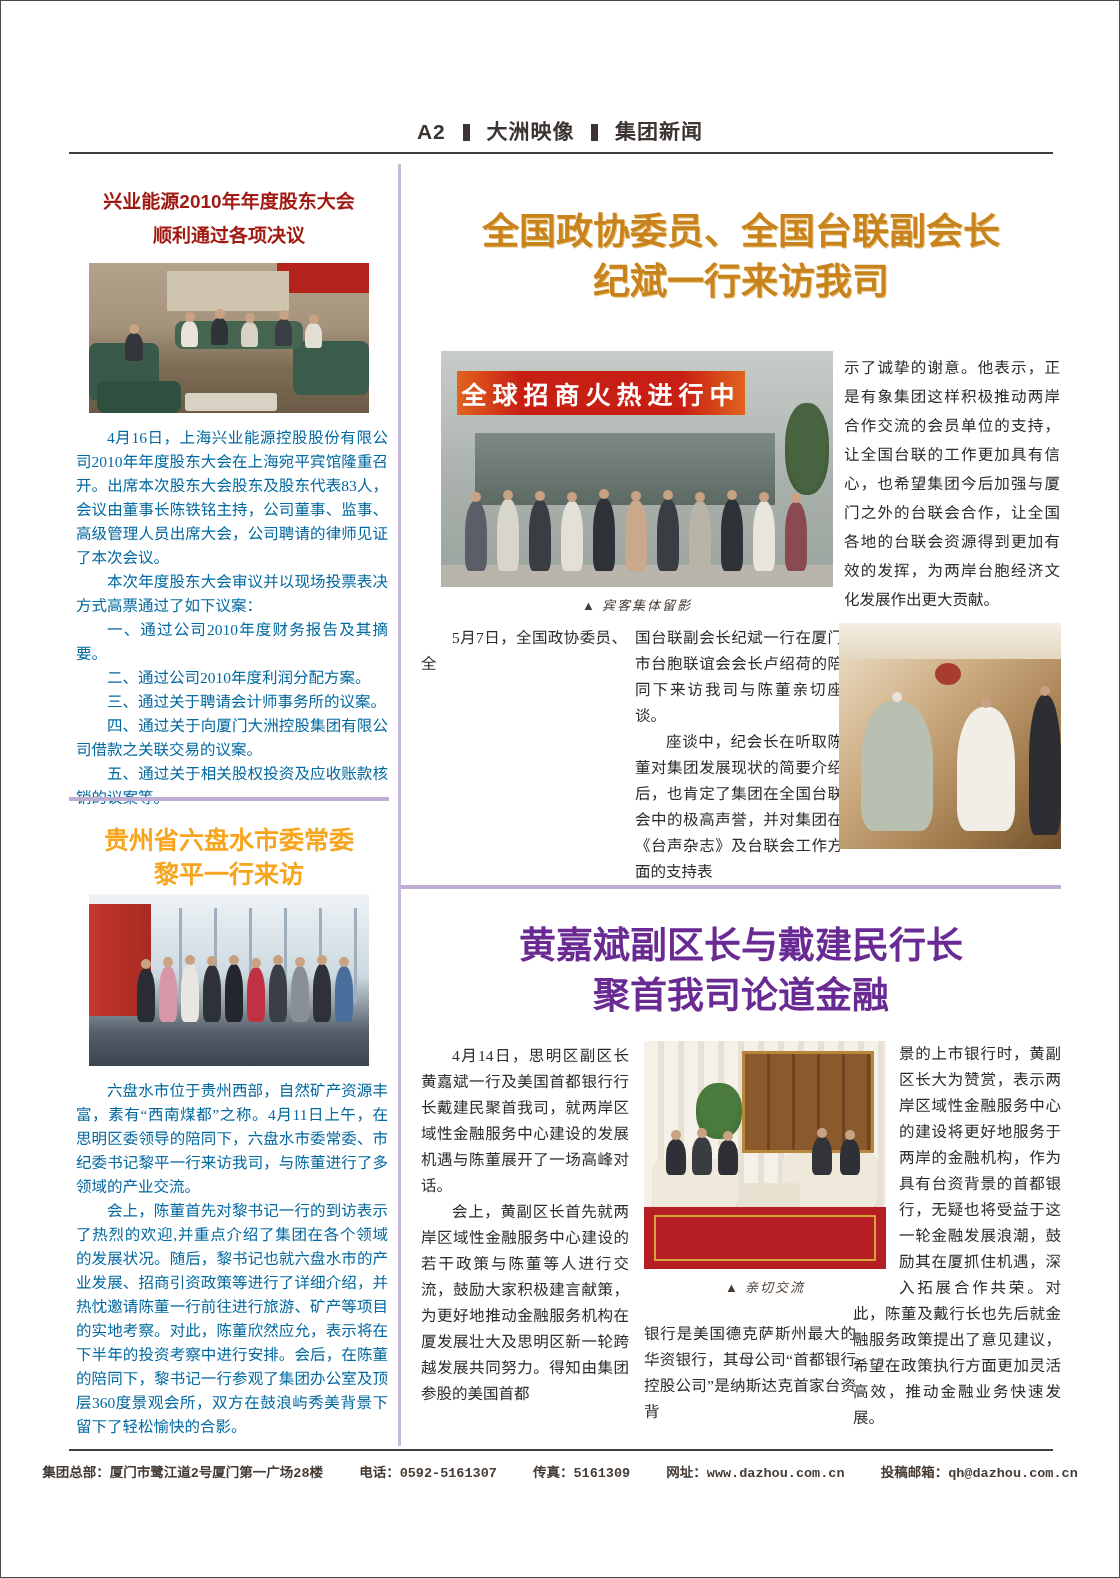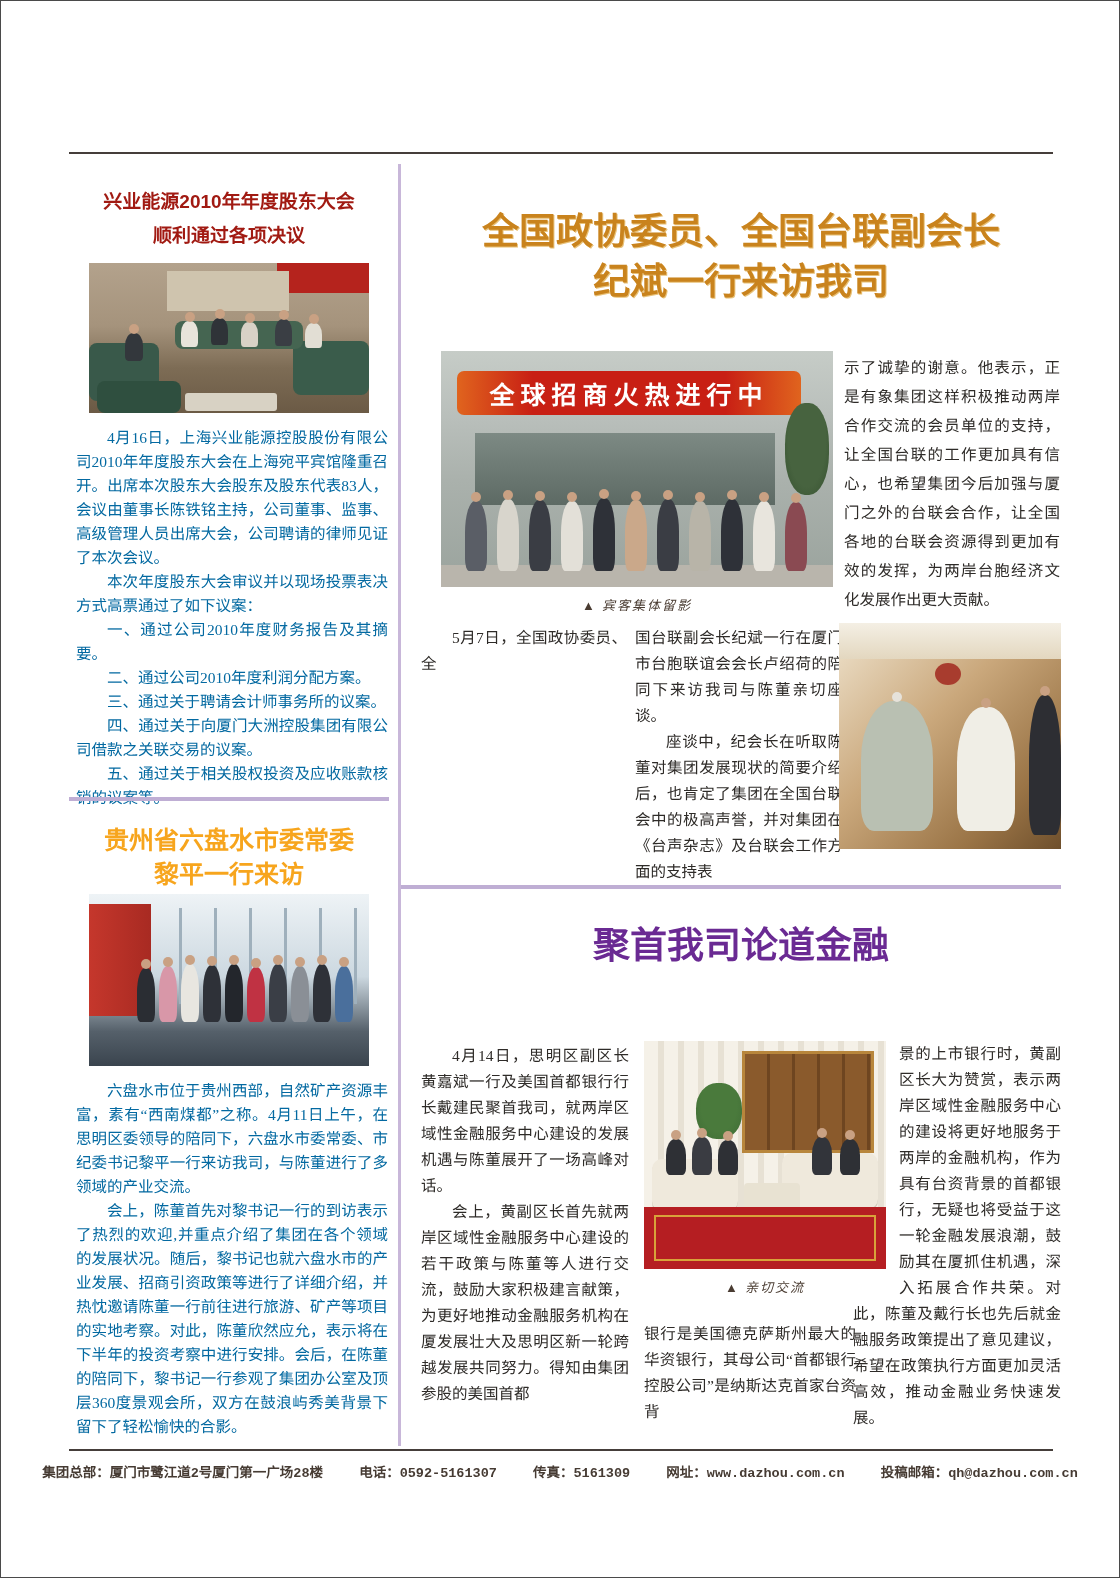"A2 大洲映像 集团新闻" div.abs { html: none -> <div> <span>A2</span> <span></span> <span>大洲映像</span> <span></span> <span>集团新闻</span> </div> }
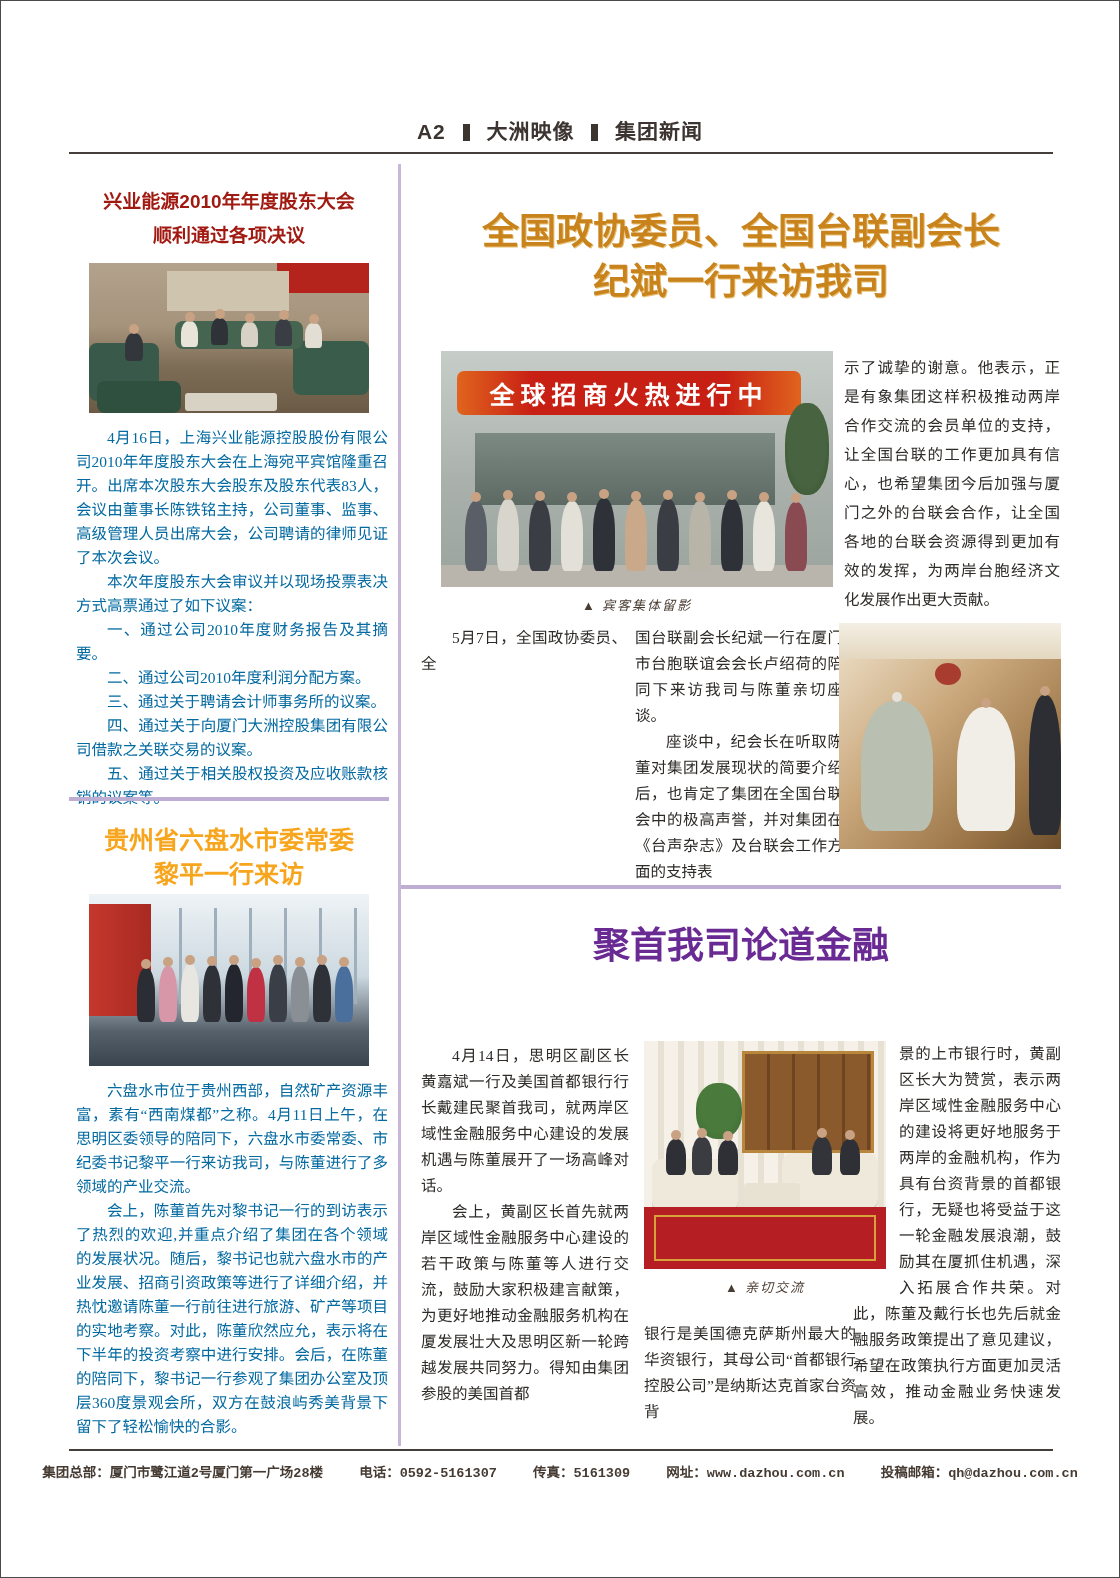"全球招商火热进行中" .p3-banner { border-radius: 7px -> none; width: 344px -> 288px }
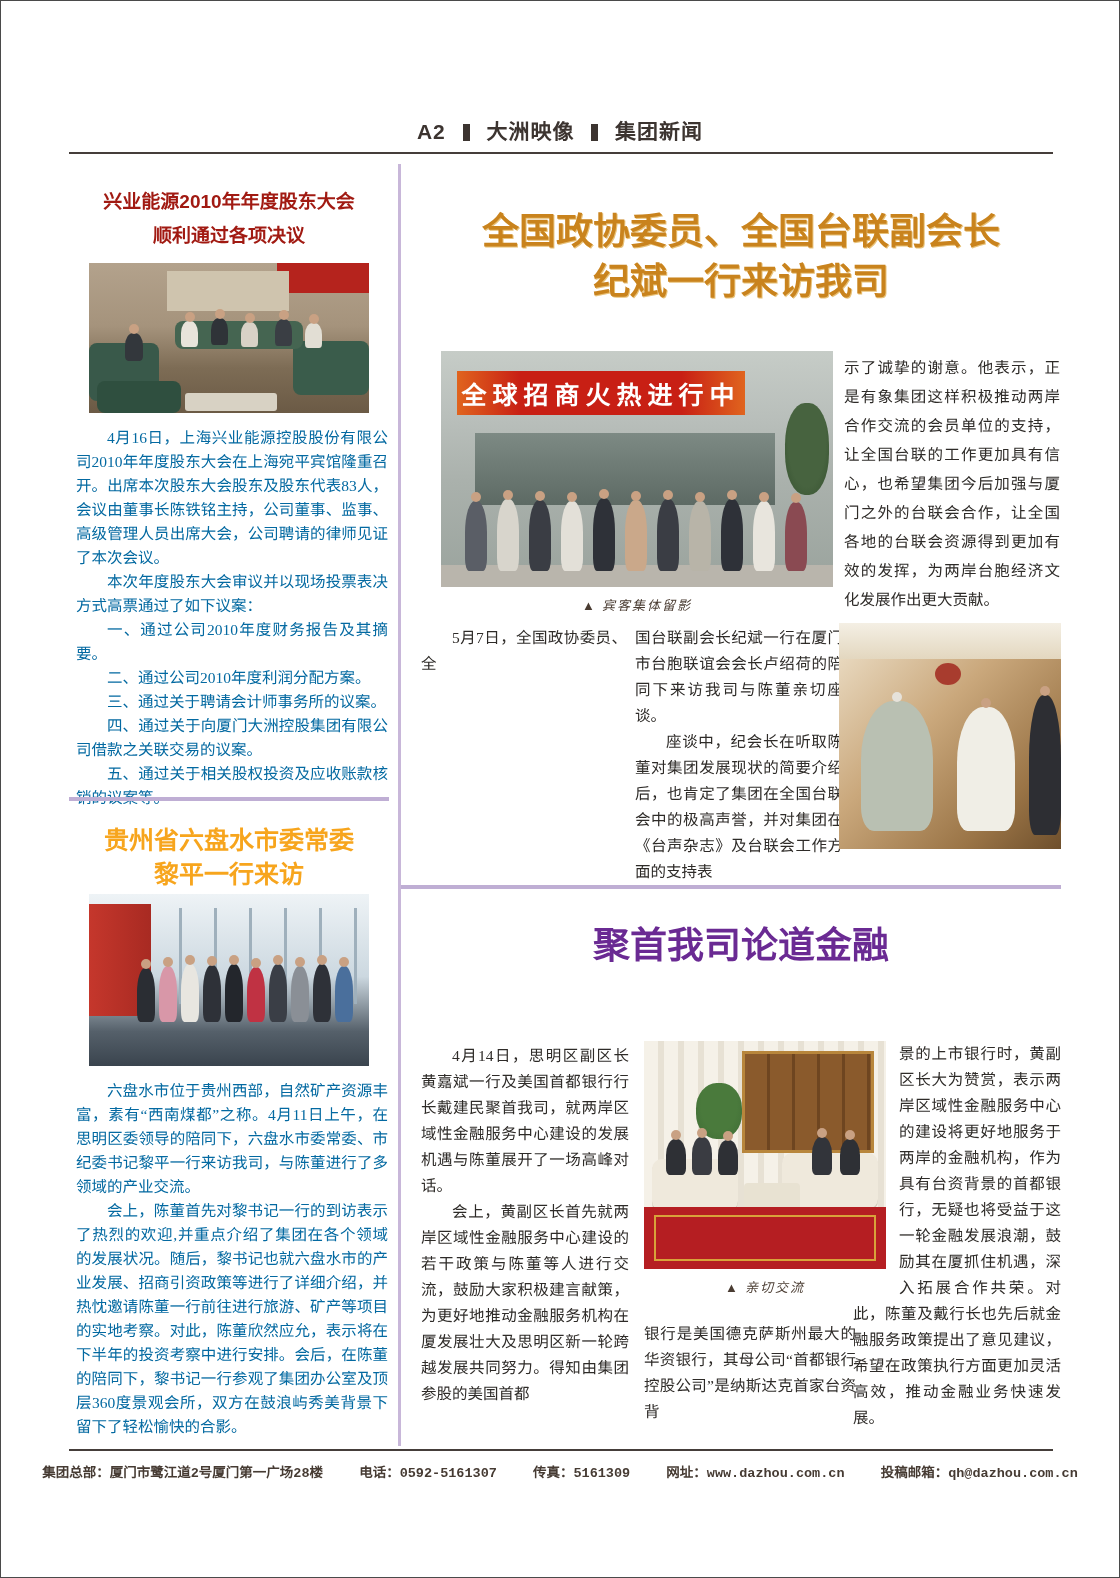"黄嘉斌副区长与戴建民行长" p.title { html: none -> <p>黄嘉斌副区长与戴建民行长</p> }
